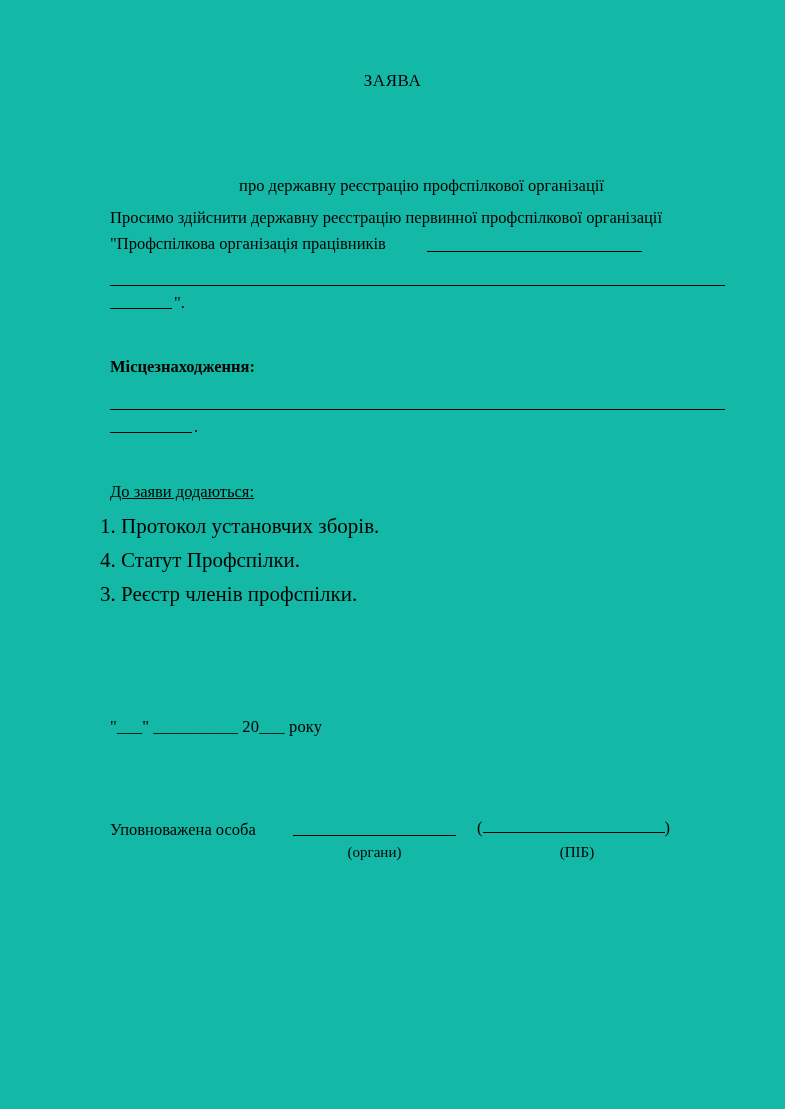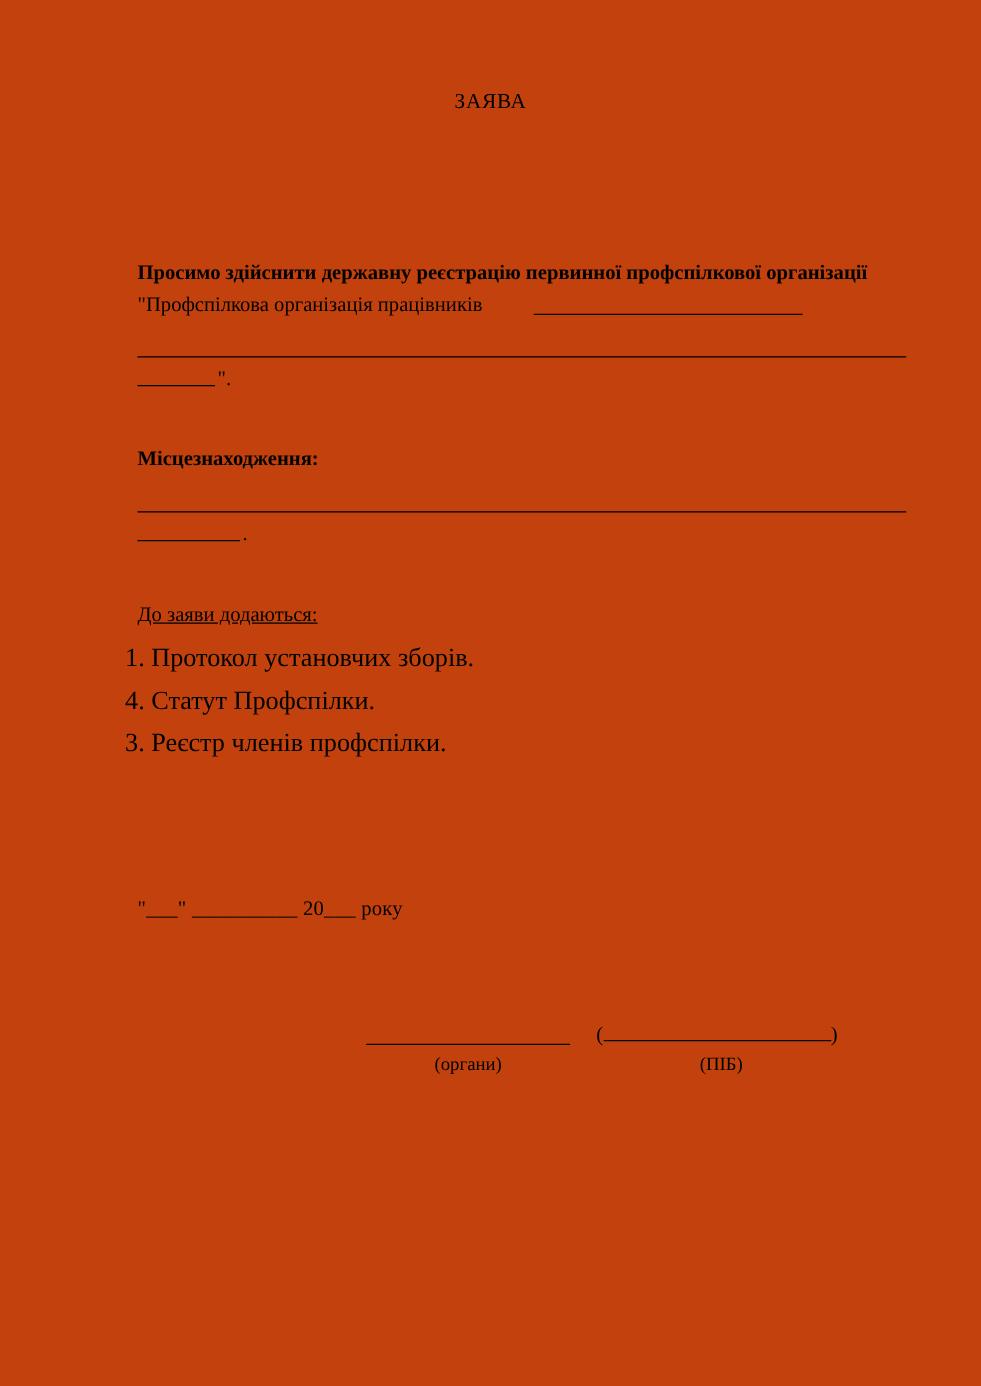"ЗАЯВА" .page { background: #c2410c -> #14b8a6 }
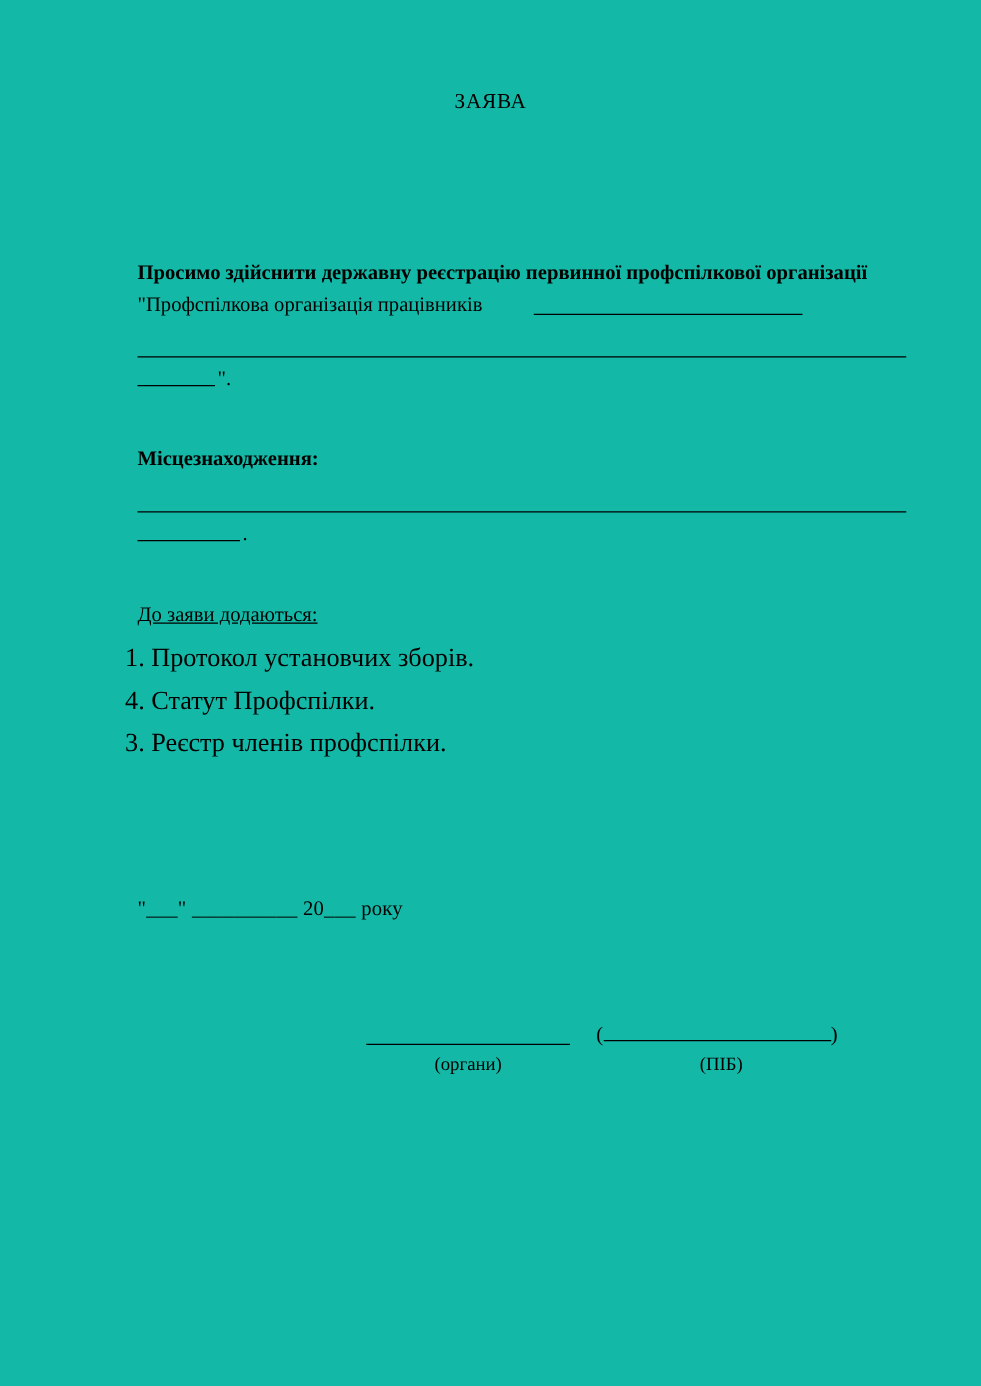"про державну реєстрацію профспілкової" div.doc-subtitle { html: none -> <div>про державну реєстрацію профспілкової організації</div> }
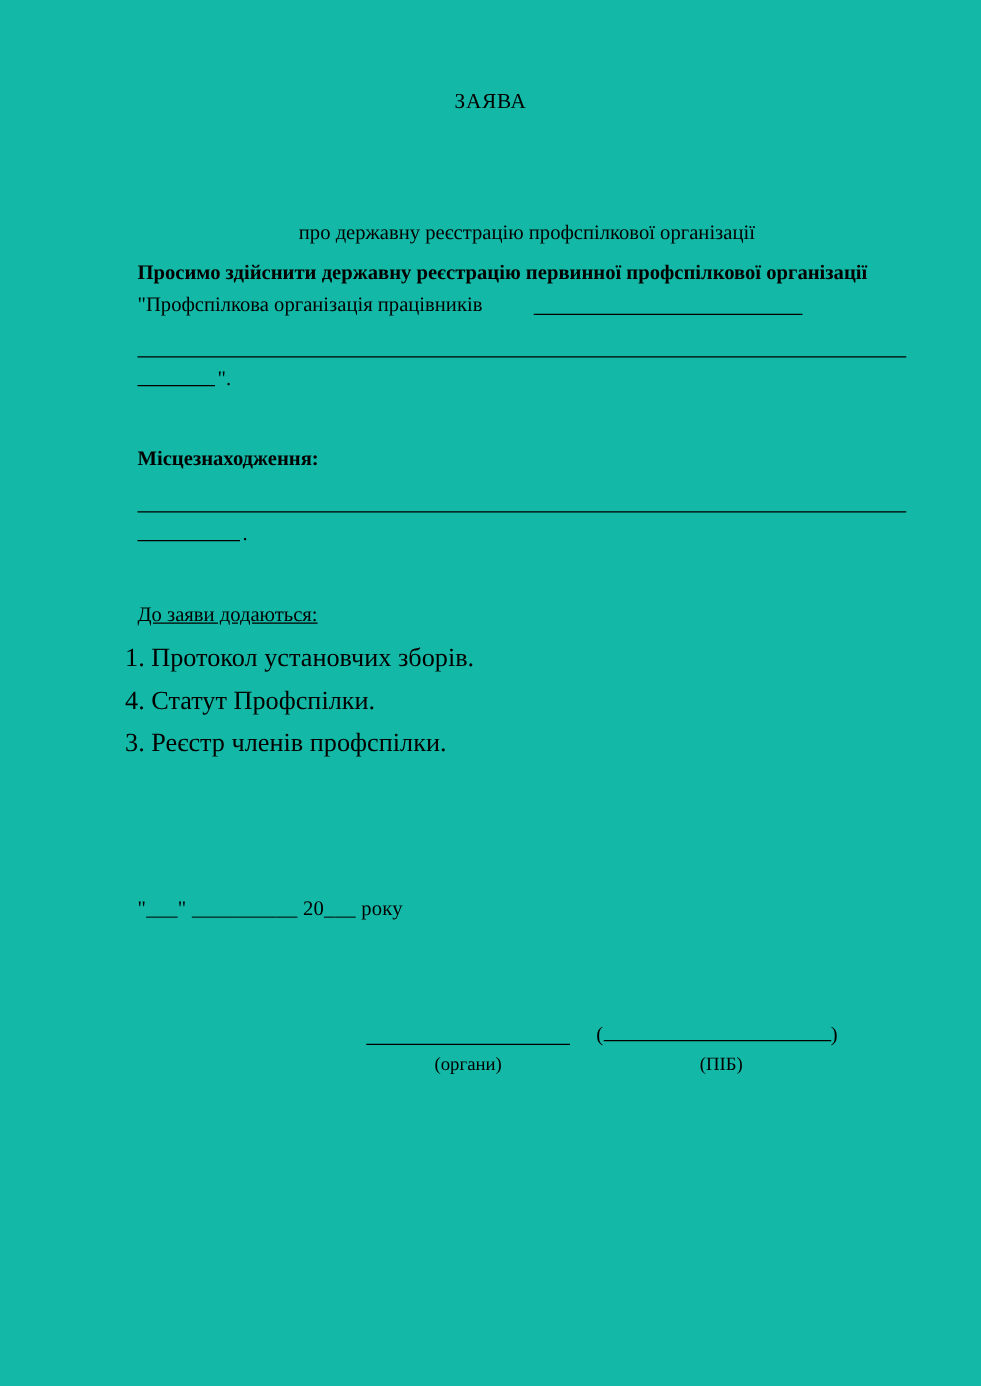"Просимо здійснити державну реєстрацію" div.body-line { font-weight: bold -> none }
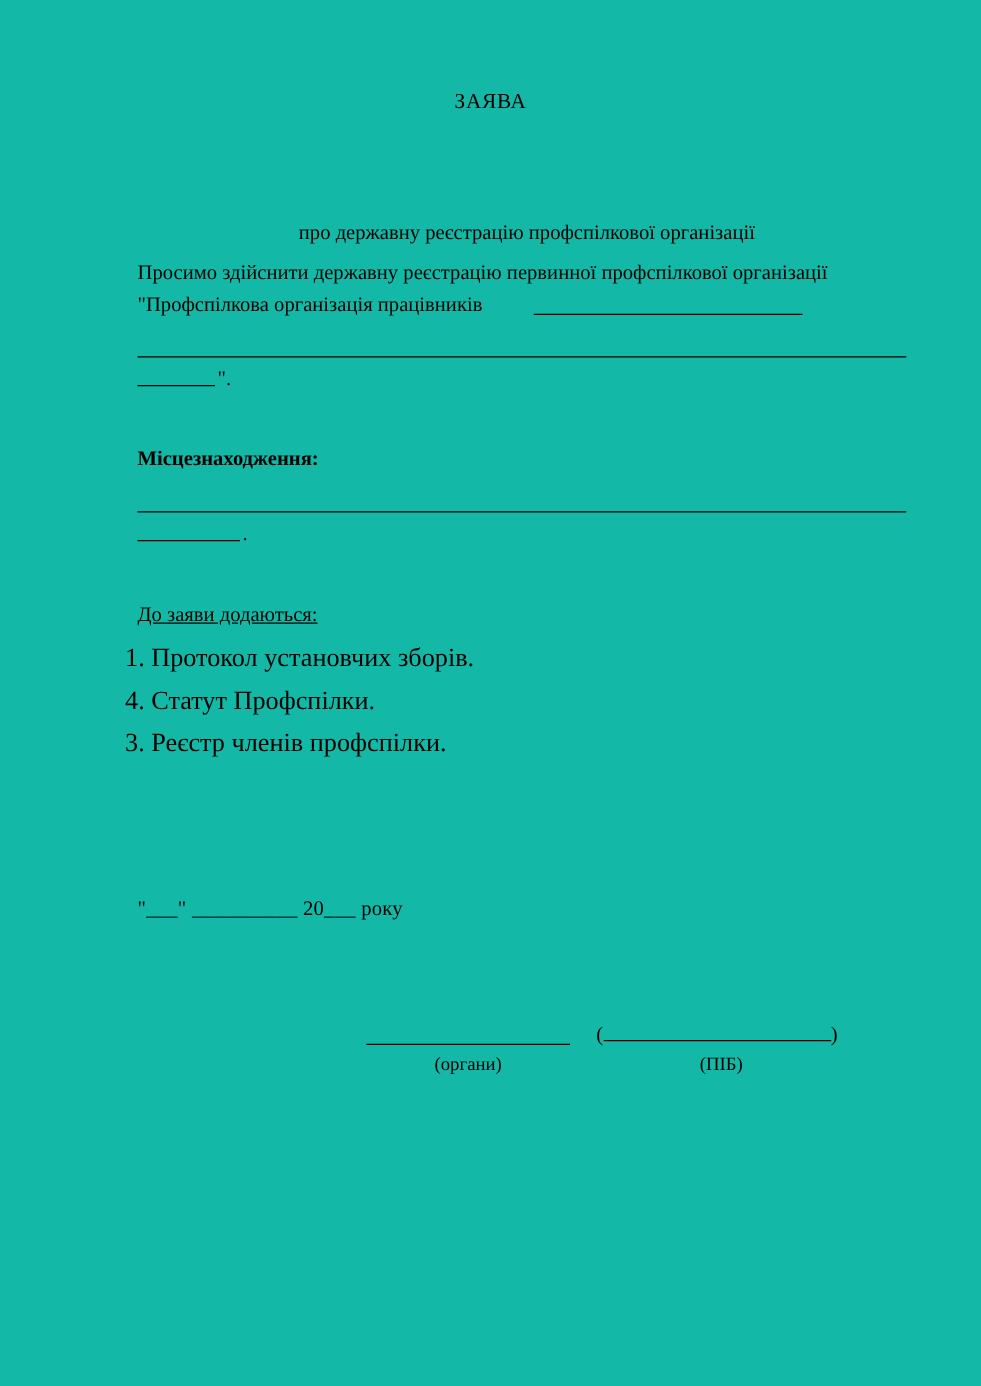"Уповноважена особа" div.sig-label { html: none -> <div>Уповноважена особа</div> }
